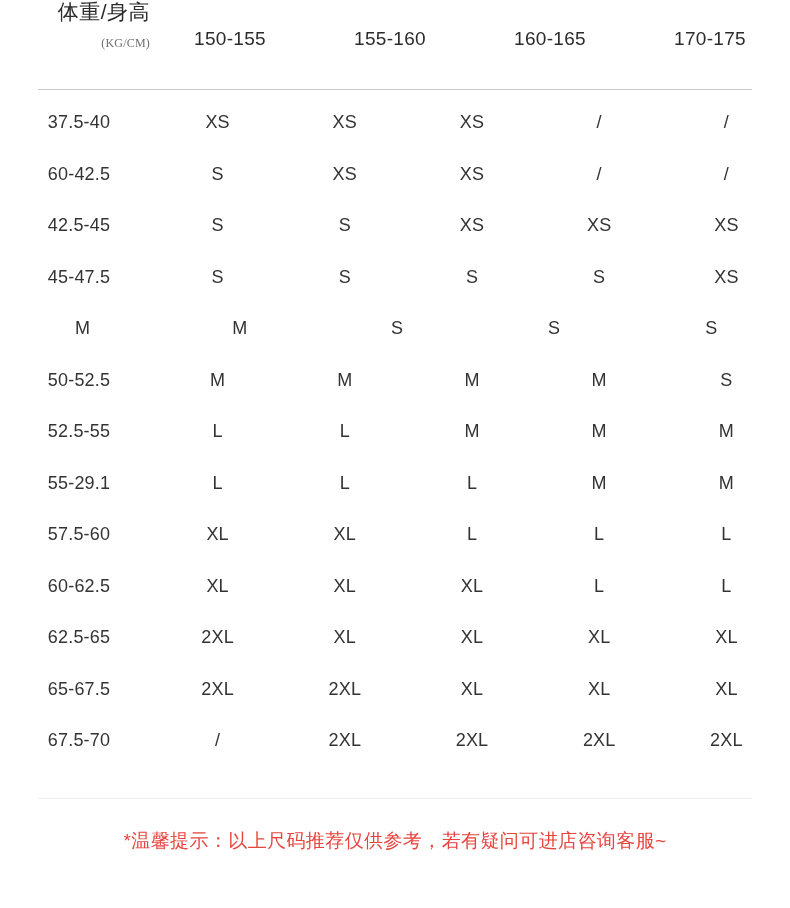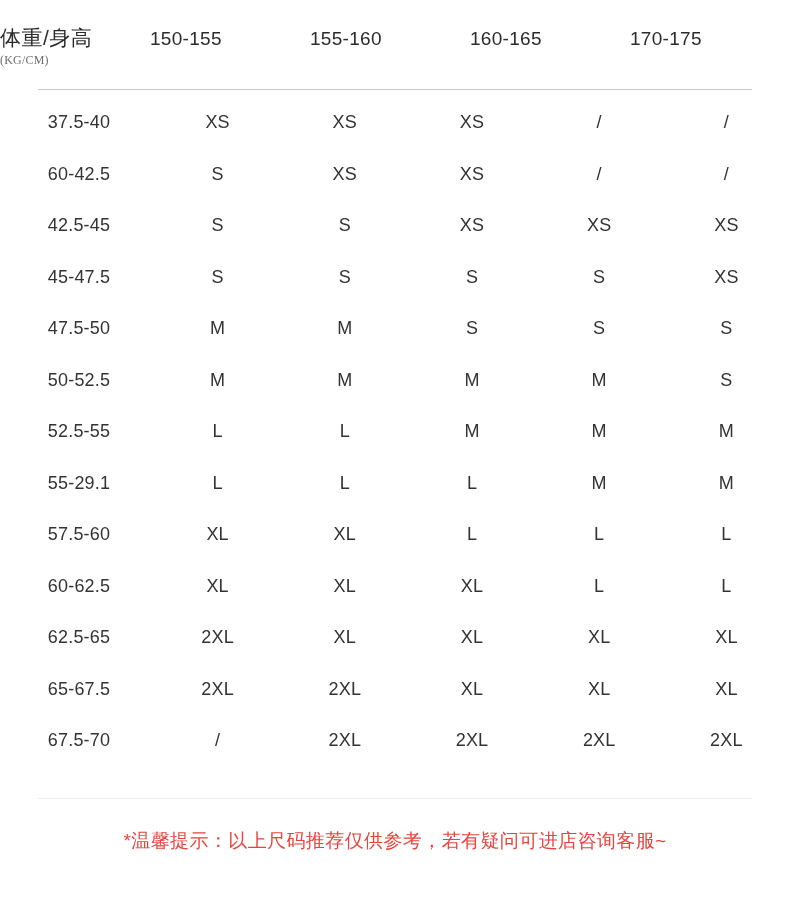"体重/身高" .col-label { padding-top: 26px -> none; text-align: left -> right }
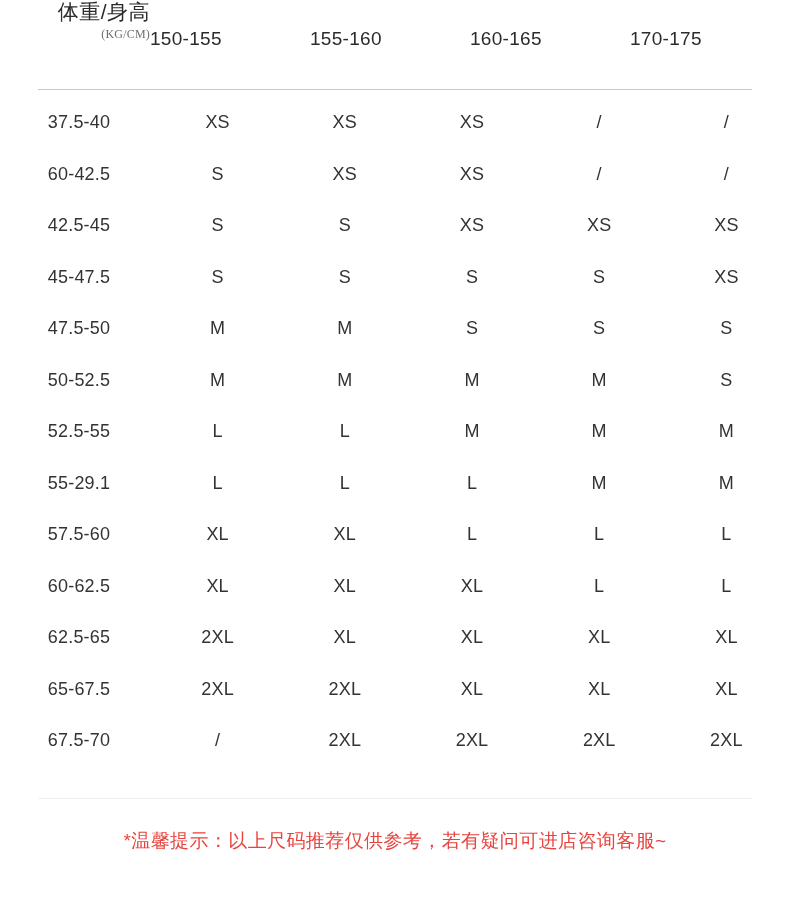"(KG/CM)" .header-unit { margin-top: 4px -> 13px }
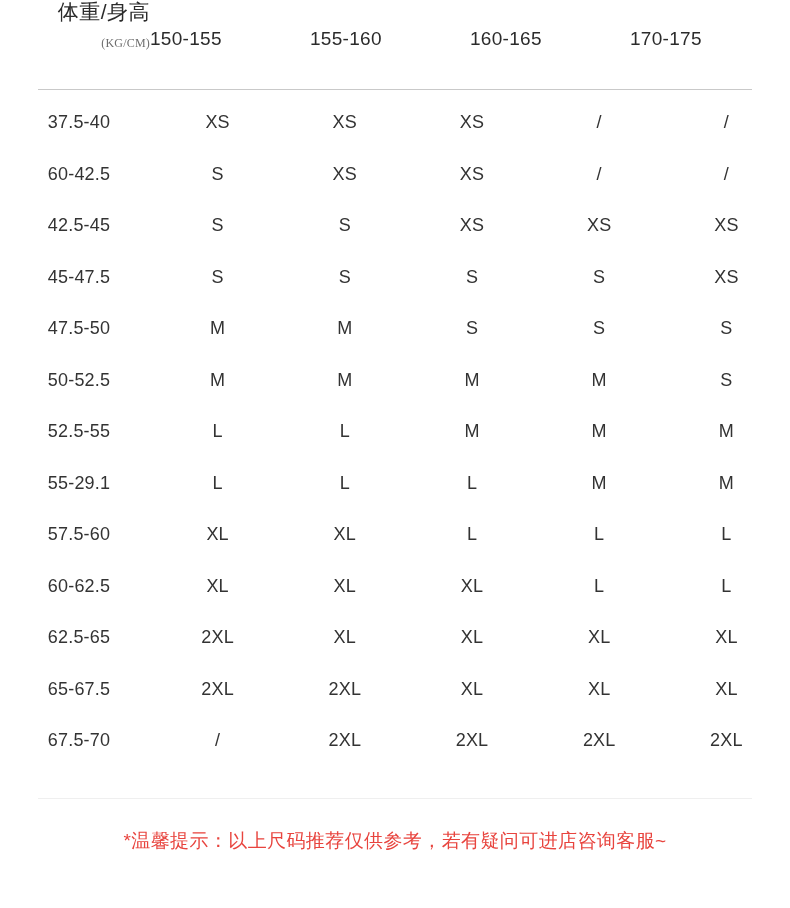"150-155" .col { text-align: none -> center }
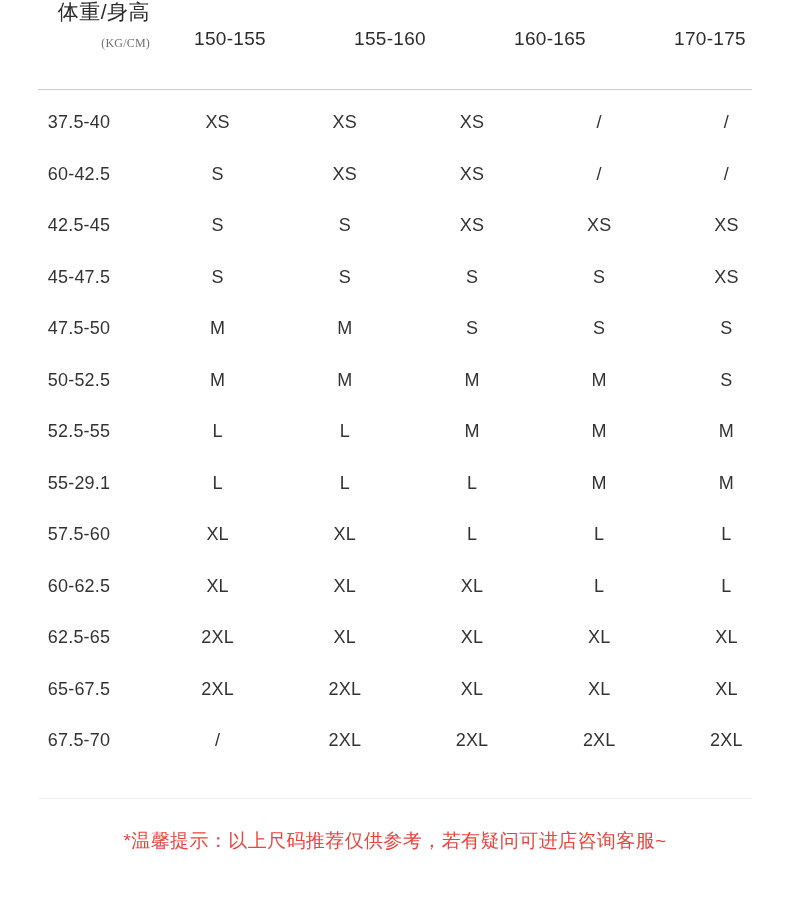"47.5-50" div.cell-label { html: <div>47.5-50</div> -> none }
